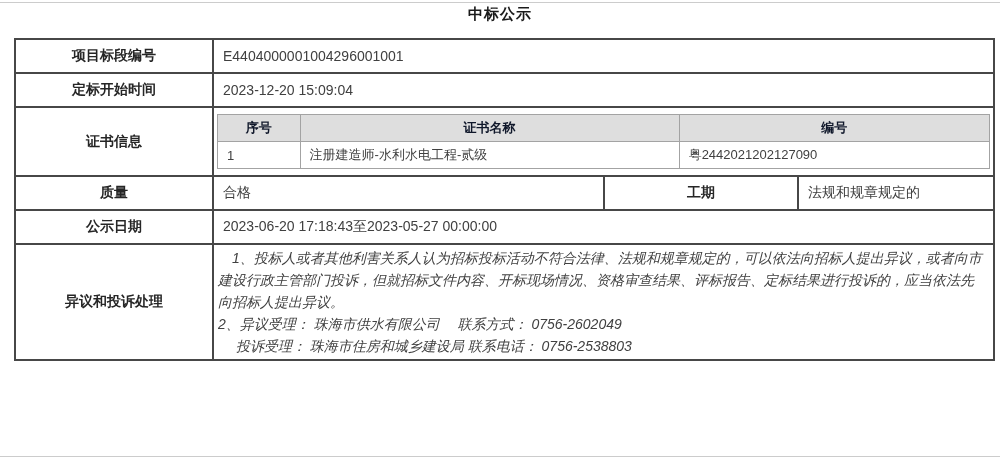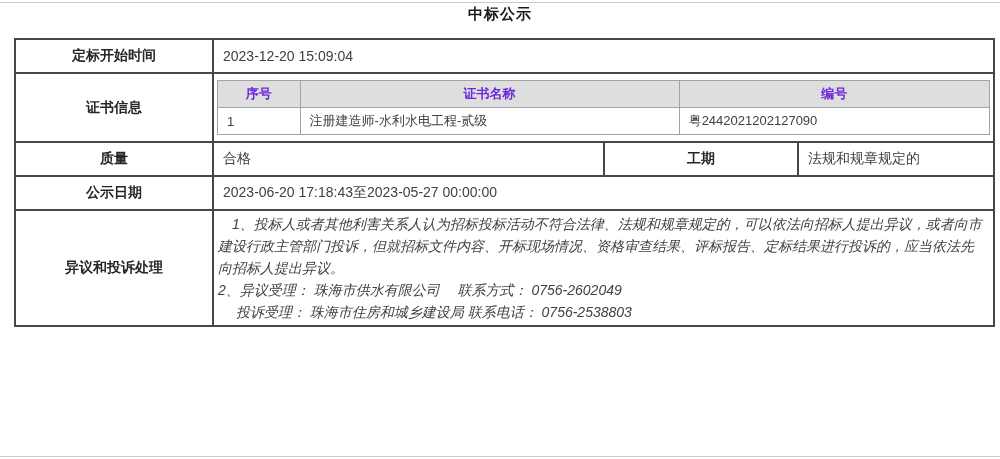"项目标段编号" tr.h34 { html: none -> <tr> <td>项目标段编号</td> <td>E4404000001004296001001</td> </tr> }
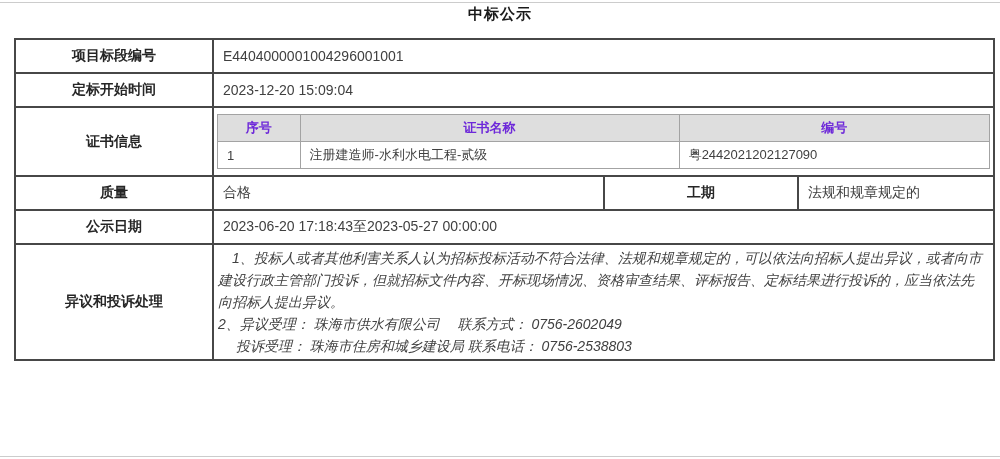"序号" table.cert td.cert-h { color: #6d28d9 -> #0f172a }
